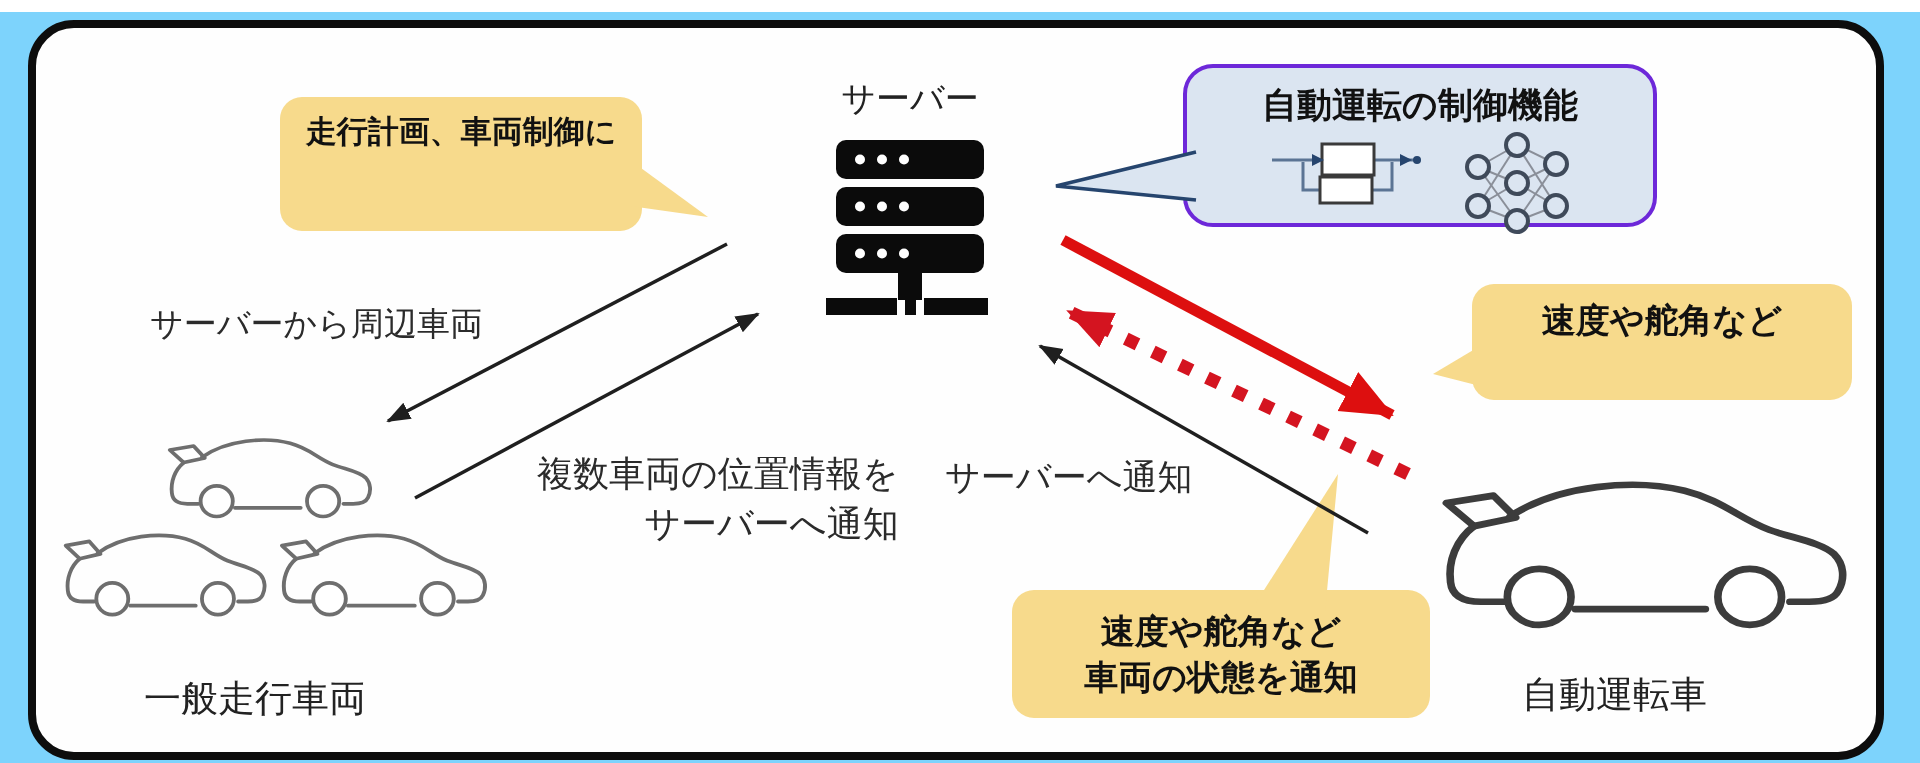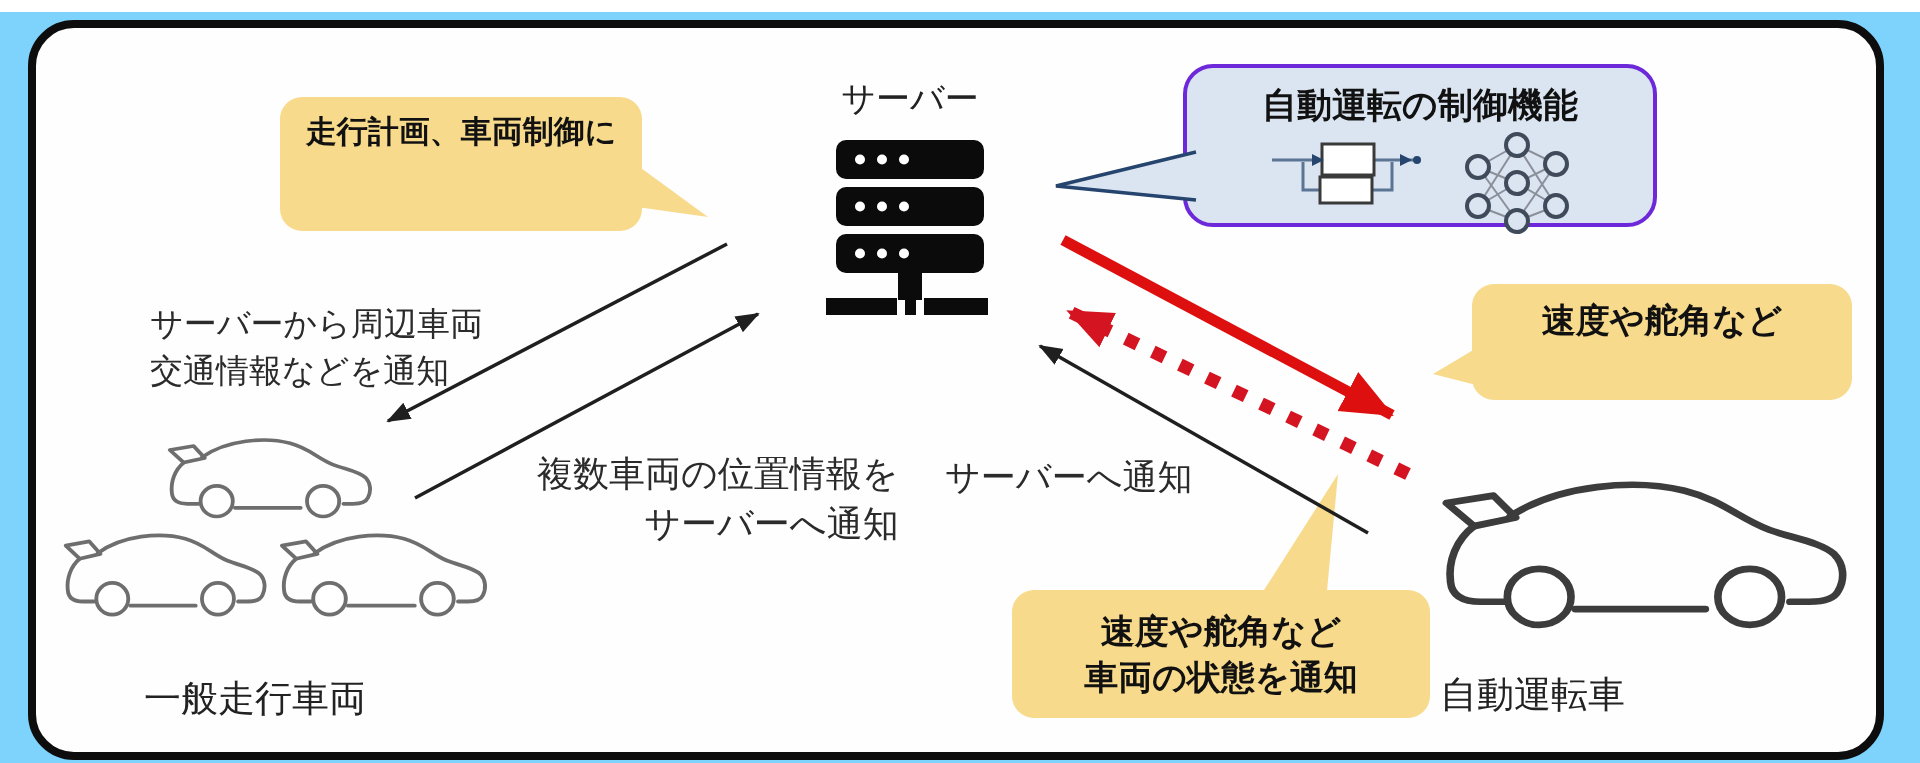"交通情報などを通知" span.ln { html: <span>交通情報などを通知</span> -> none }
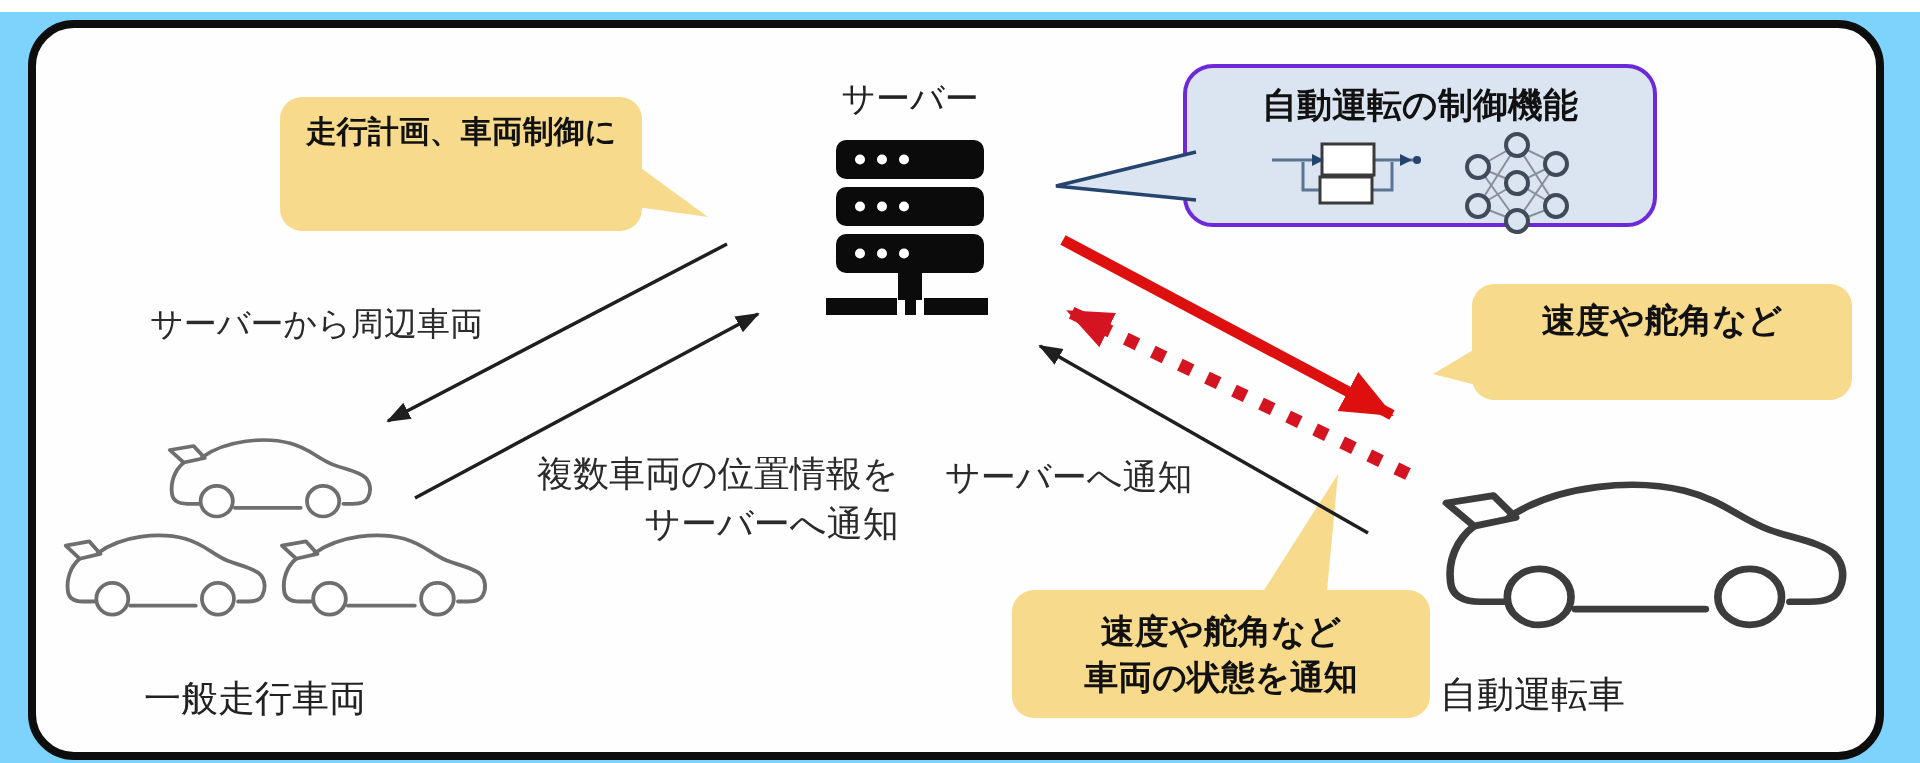"自動運転車" #label-autonomous { left: 1440px -> 1522px }
